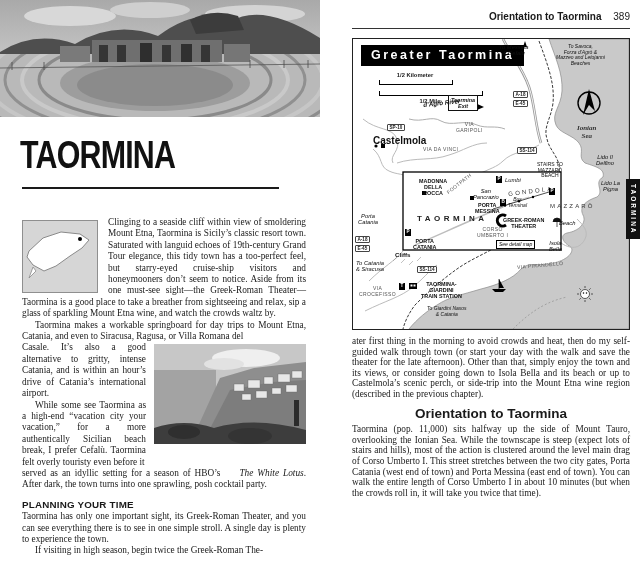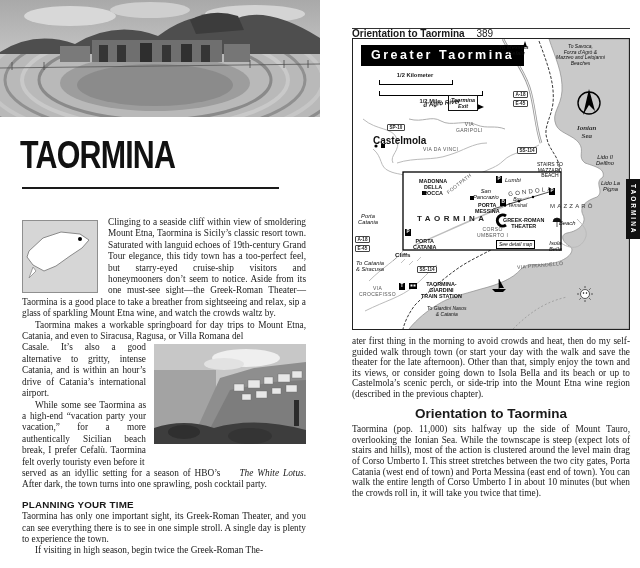"Orientation to Taormina 389" #rp-header { text-align: left -> right; top: 28px -> 11px }
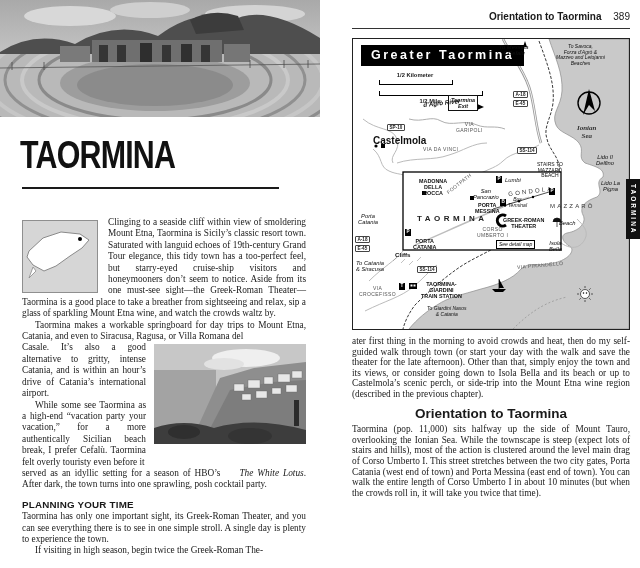"While some see Taormina as" p.indent { text: party -> city }
